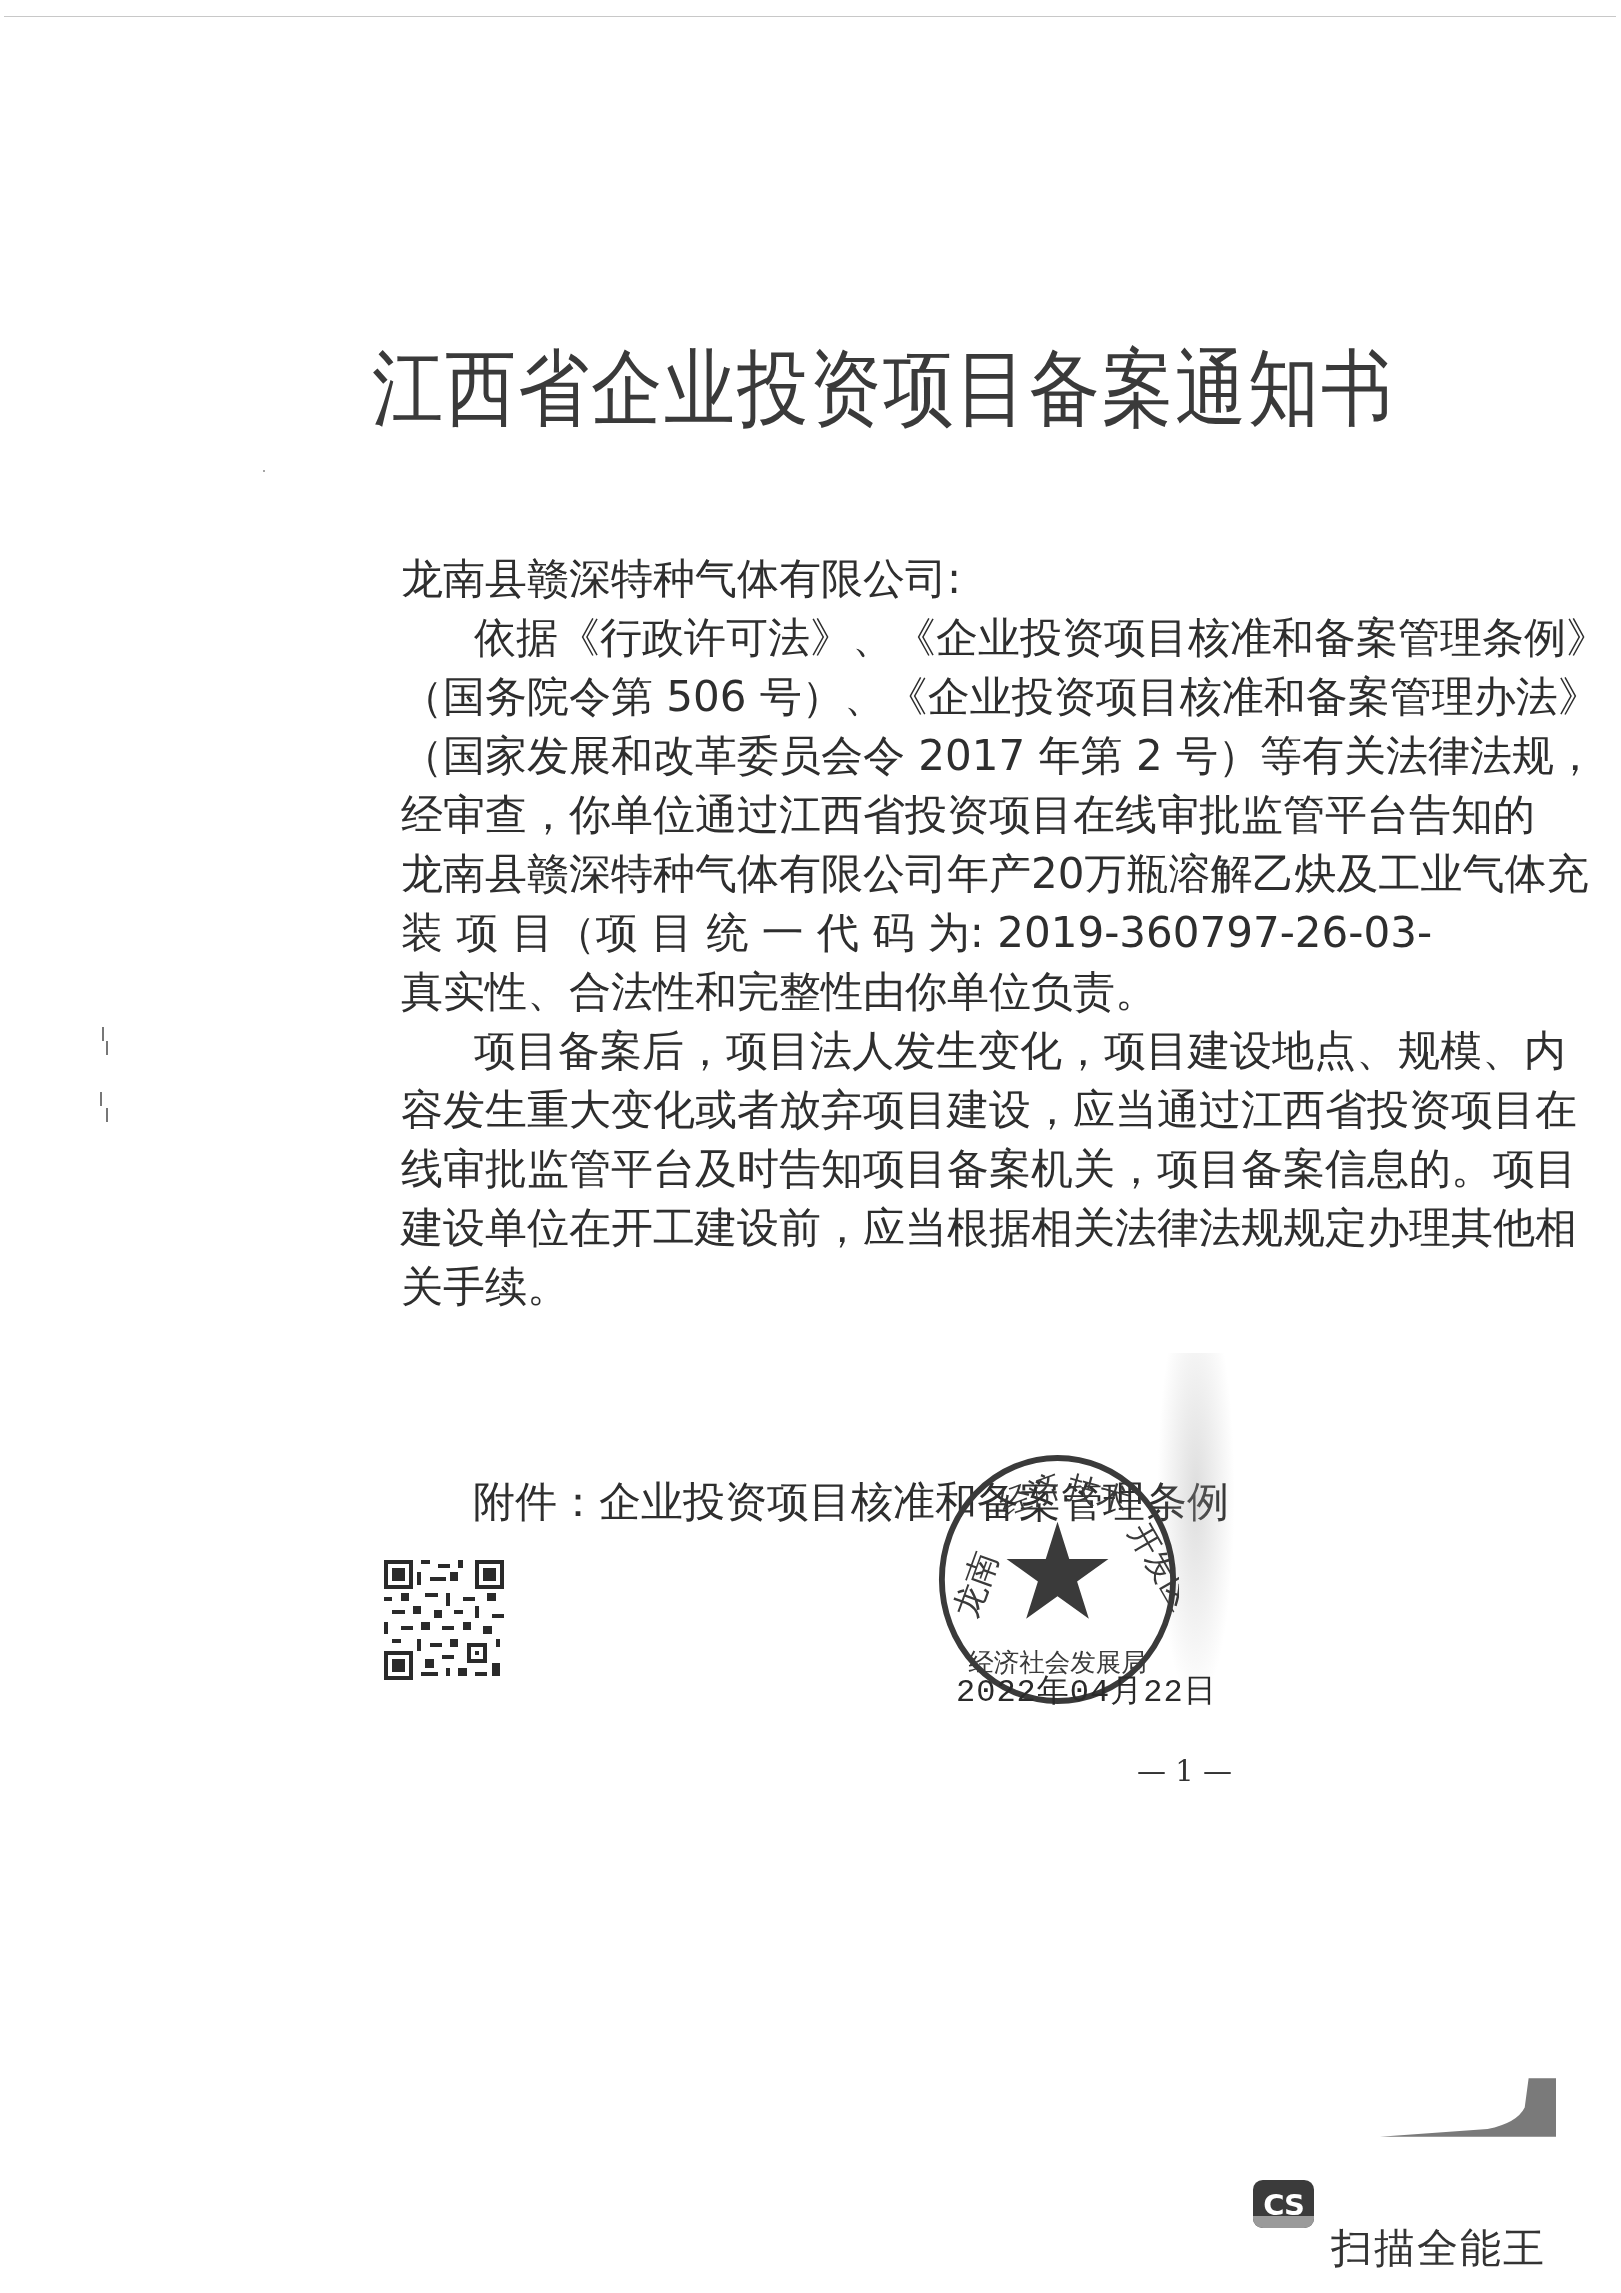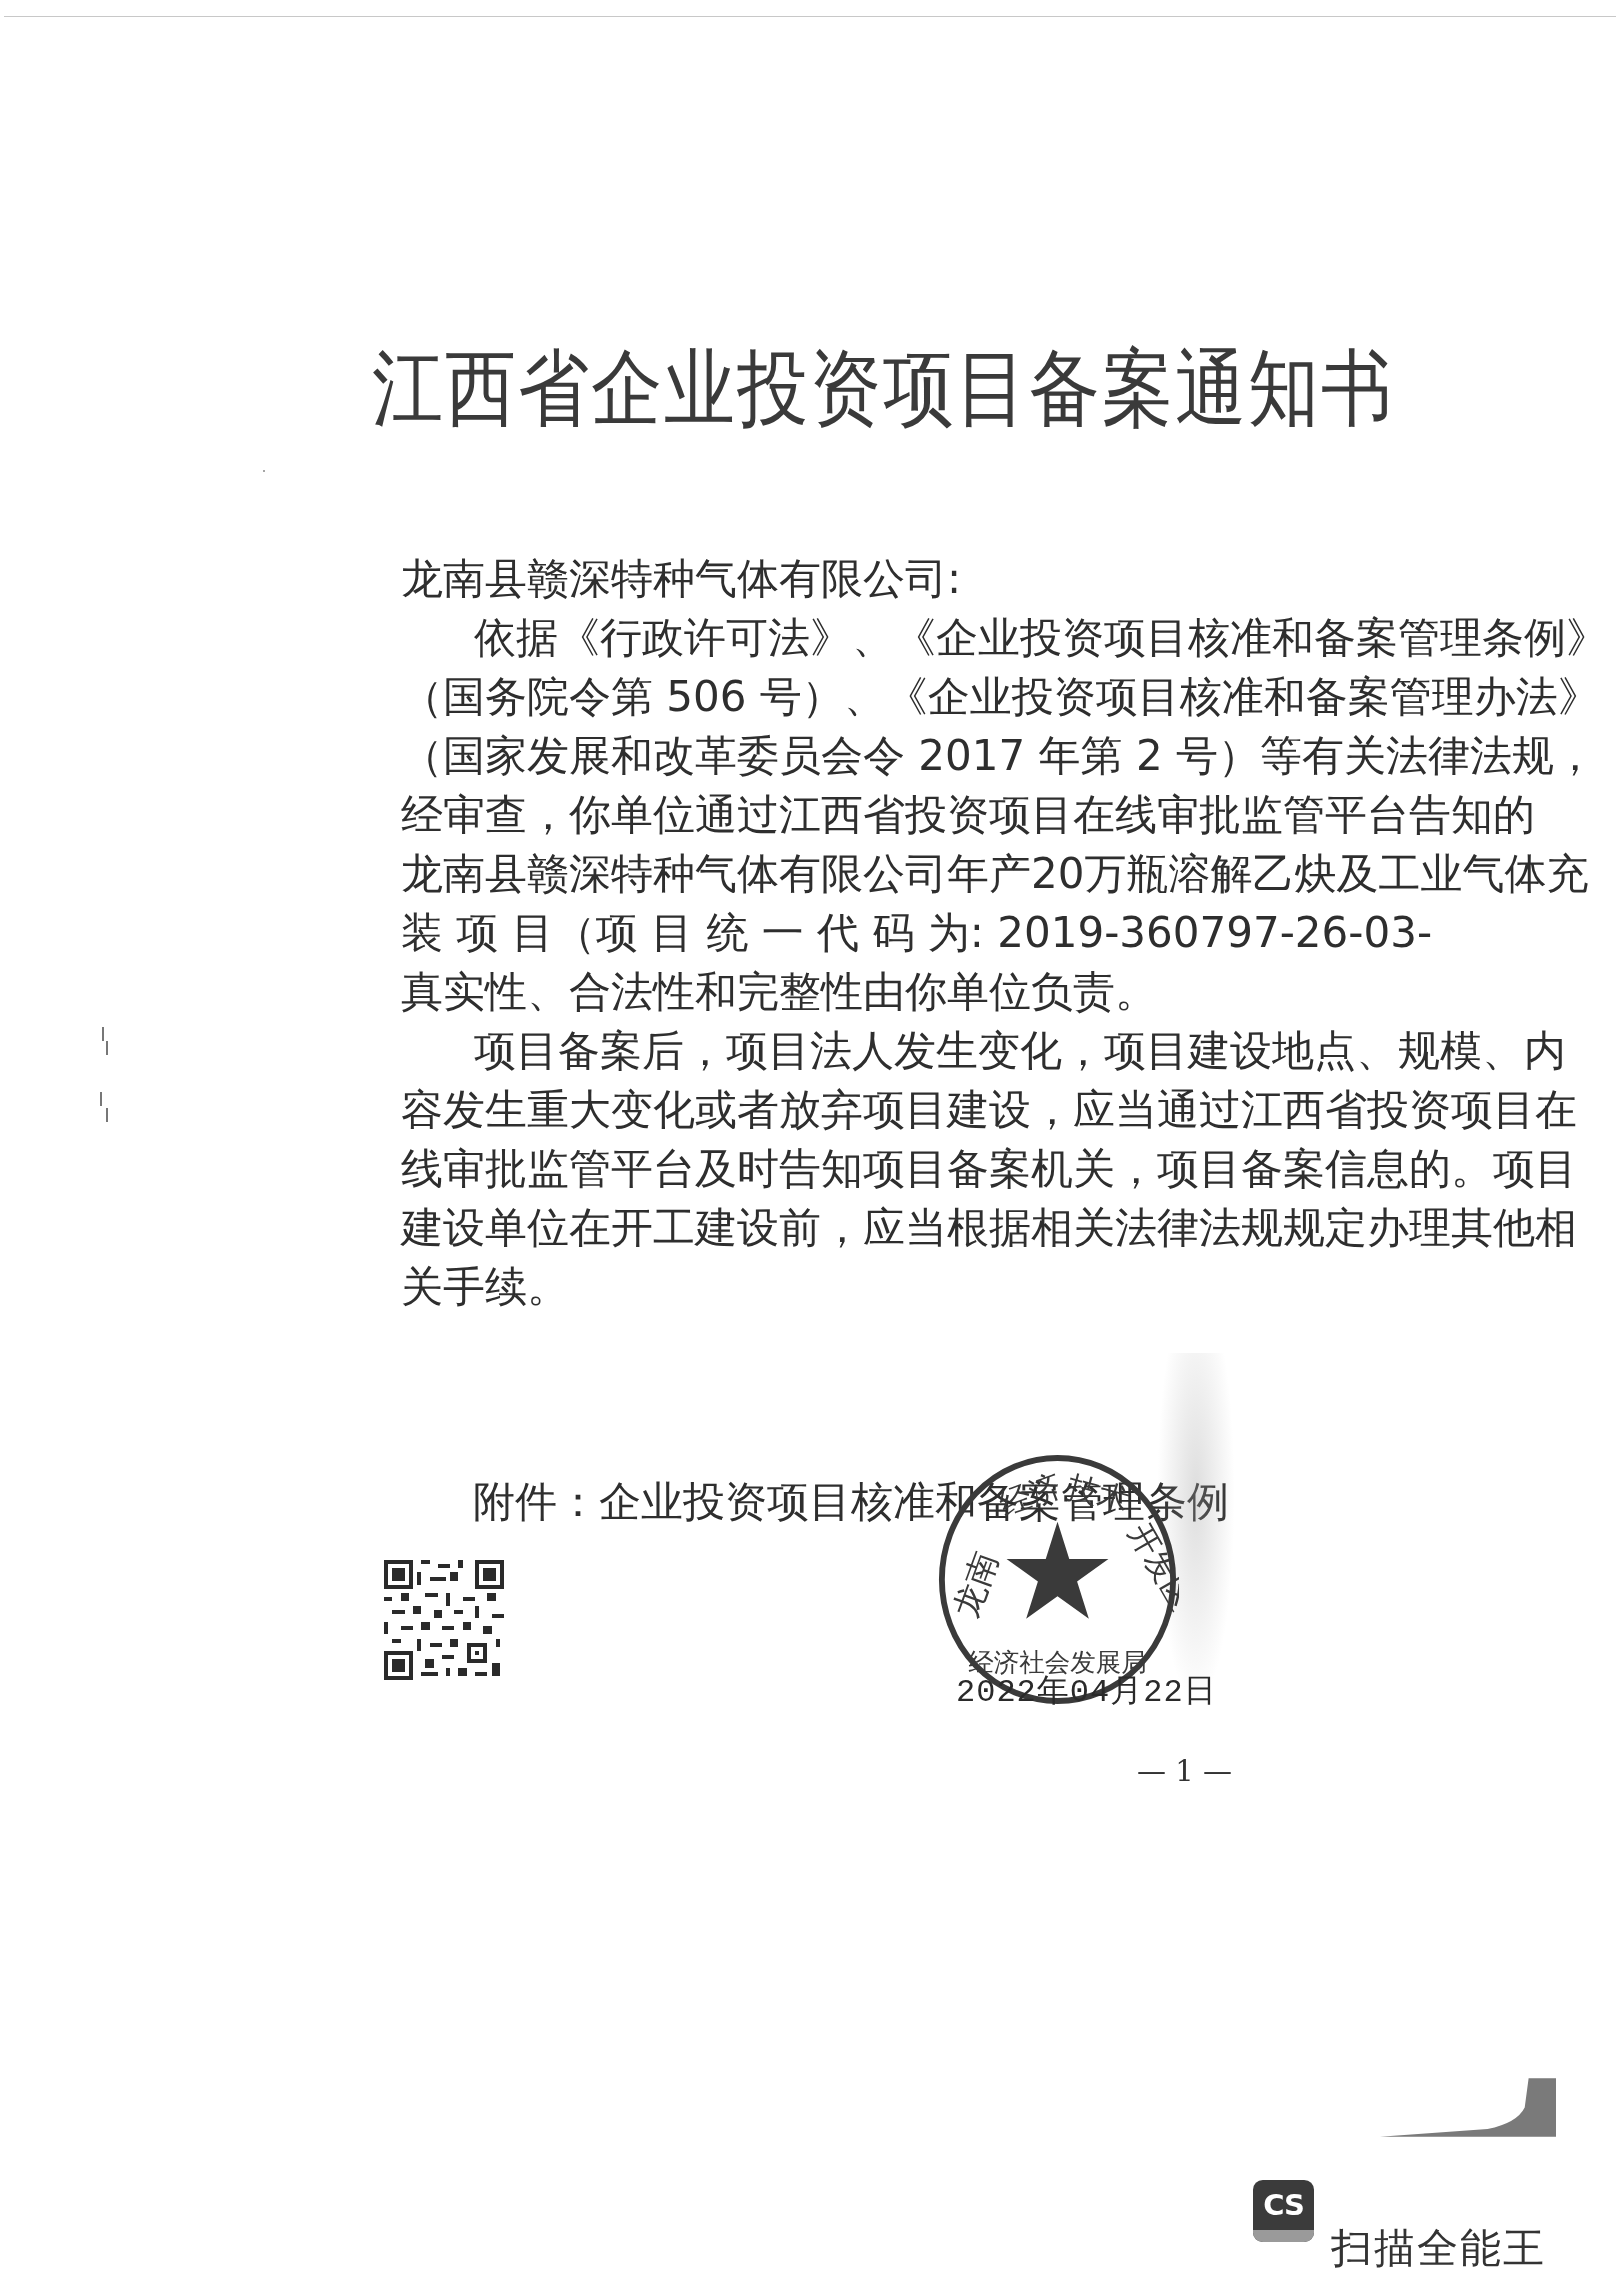"CS" .cs-logo { height: 62px -> 48px }
